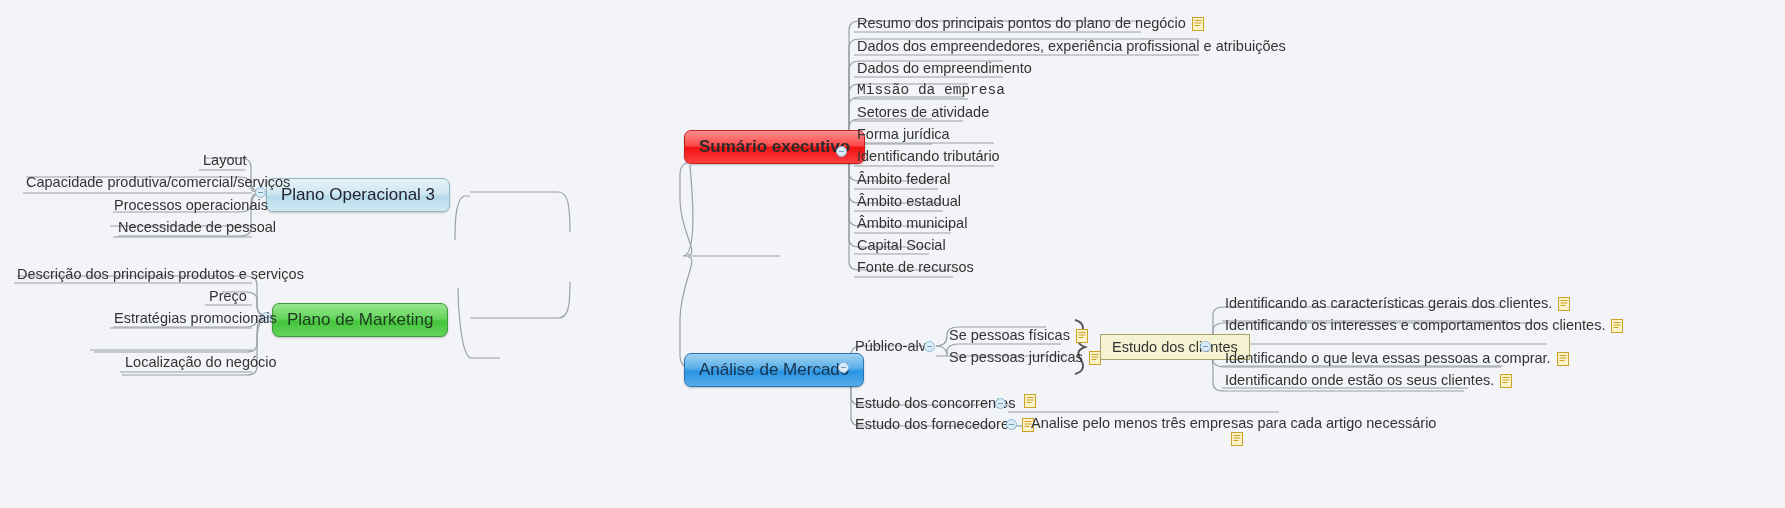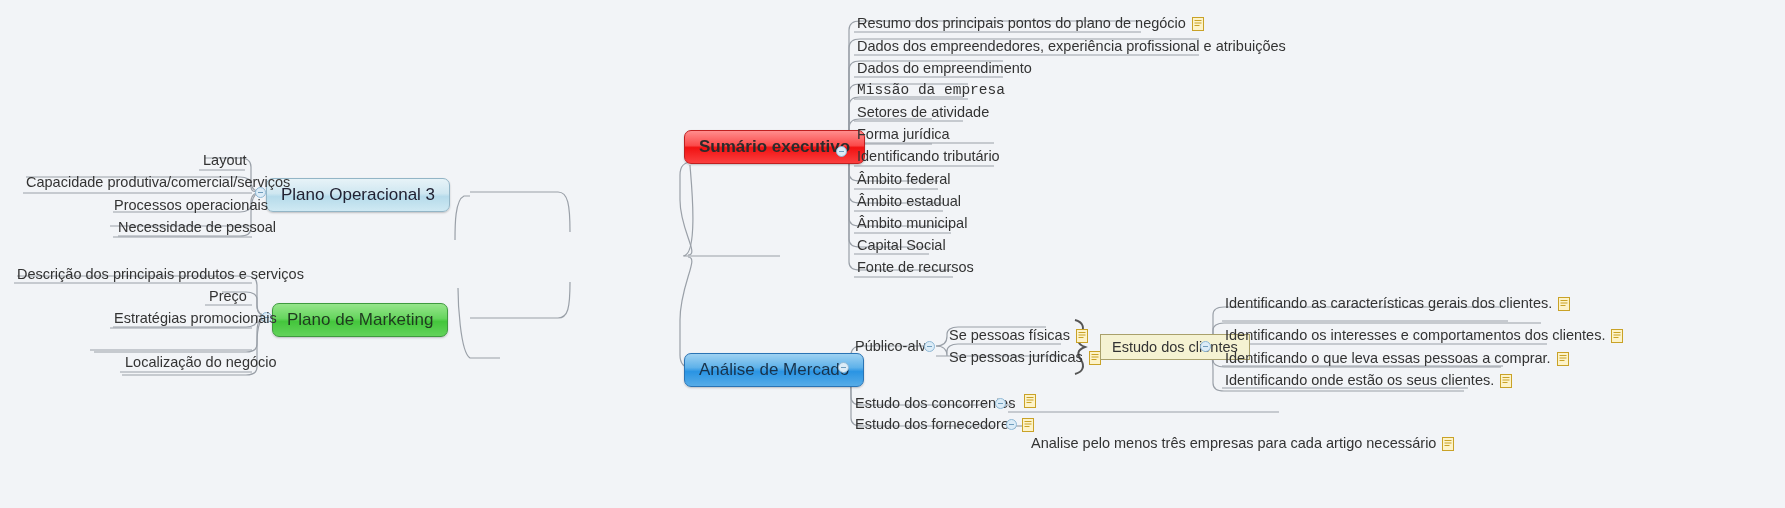"Identificando os interesses e" div.node { top: 325px -> 315px }
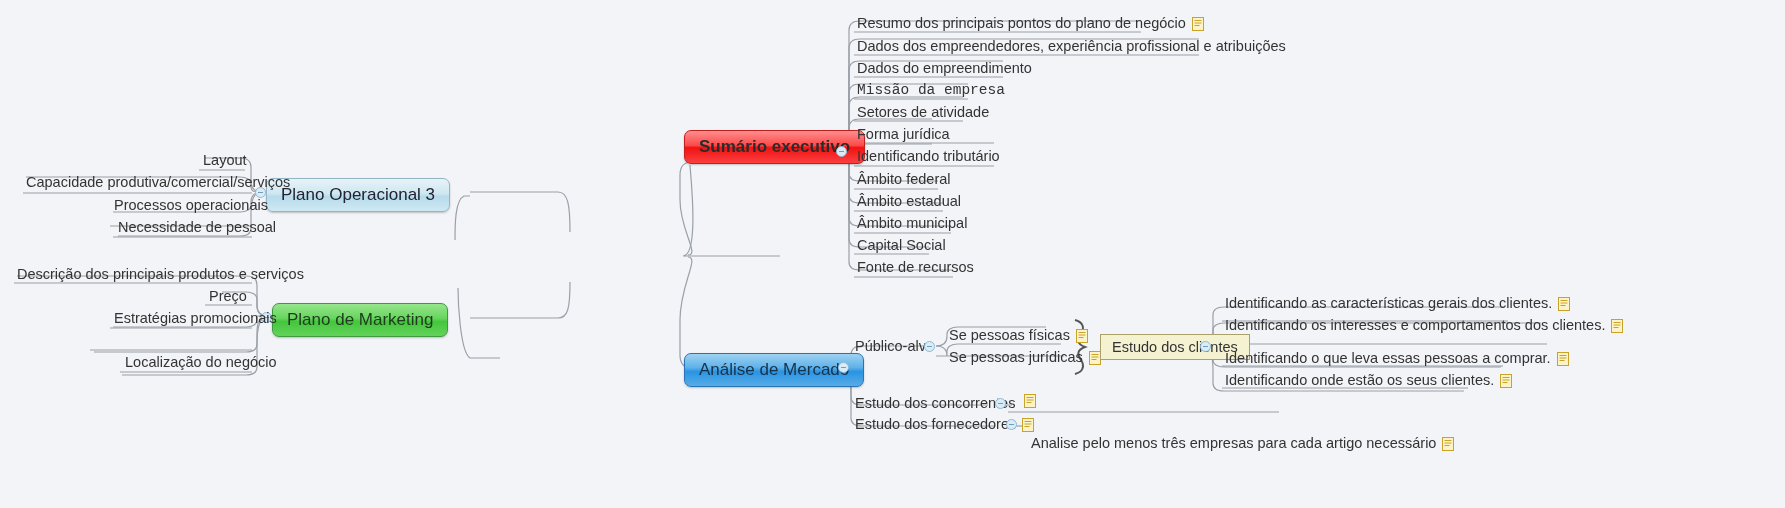"Analise pelo menos três empresas" div.node { flex-direction: none -> column; top: 433px -> 413px }
